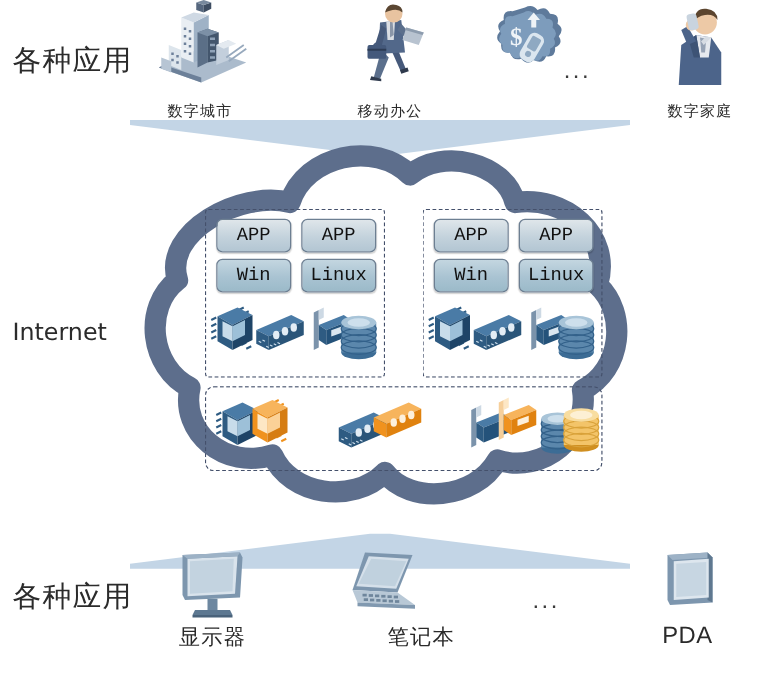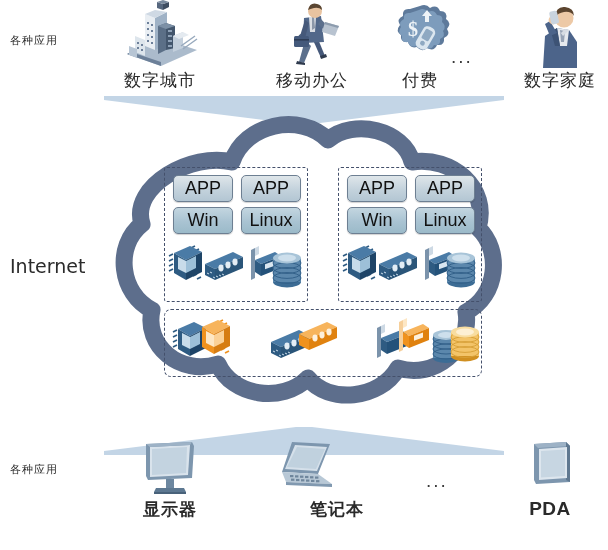"各种应用" .row-label { font-size: 11px -> 23px }
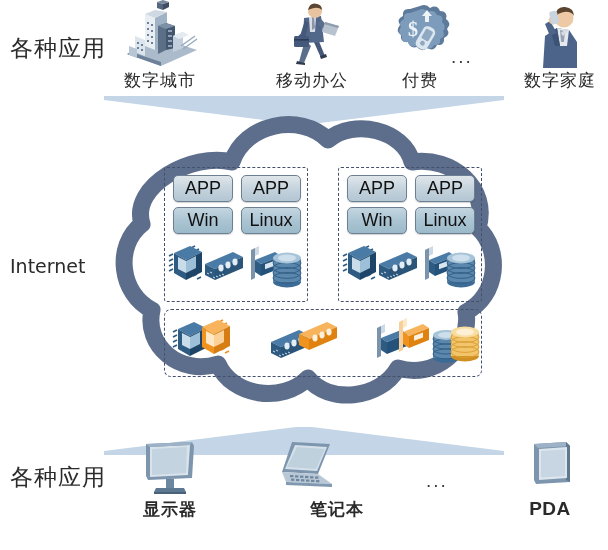"数字城市" .app-caption { font-size: 17px -> 12px; margin-top: 1px -> 13px }
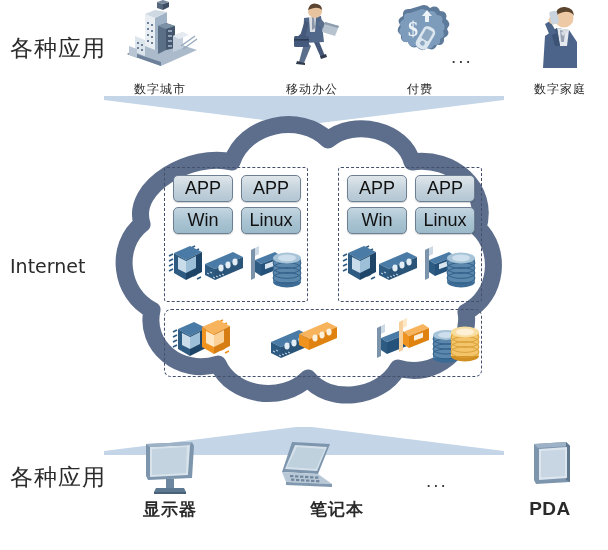"付费" div.app-caption { html: <div>付费</div> -> none }
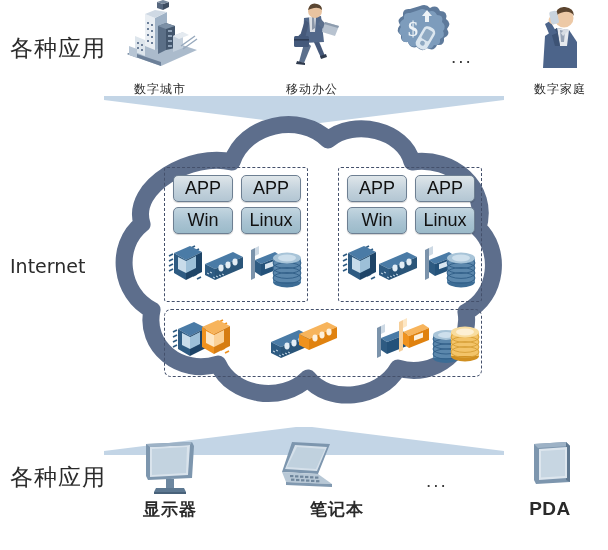"APP" .os-cell { font-family: Liberation Sans, sans-serif -> Liberation Mono, monospace; font-size: 18px -> 15px }
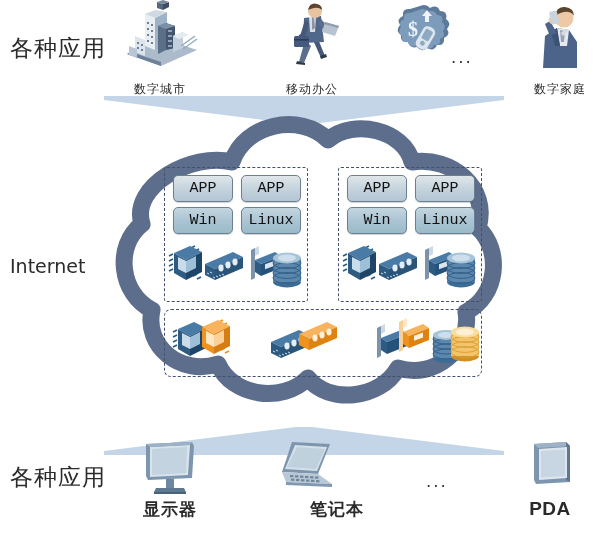"显示器" .term-item { font-weight: bold -> none }
